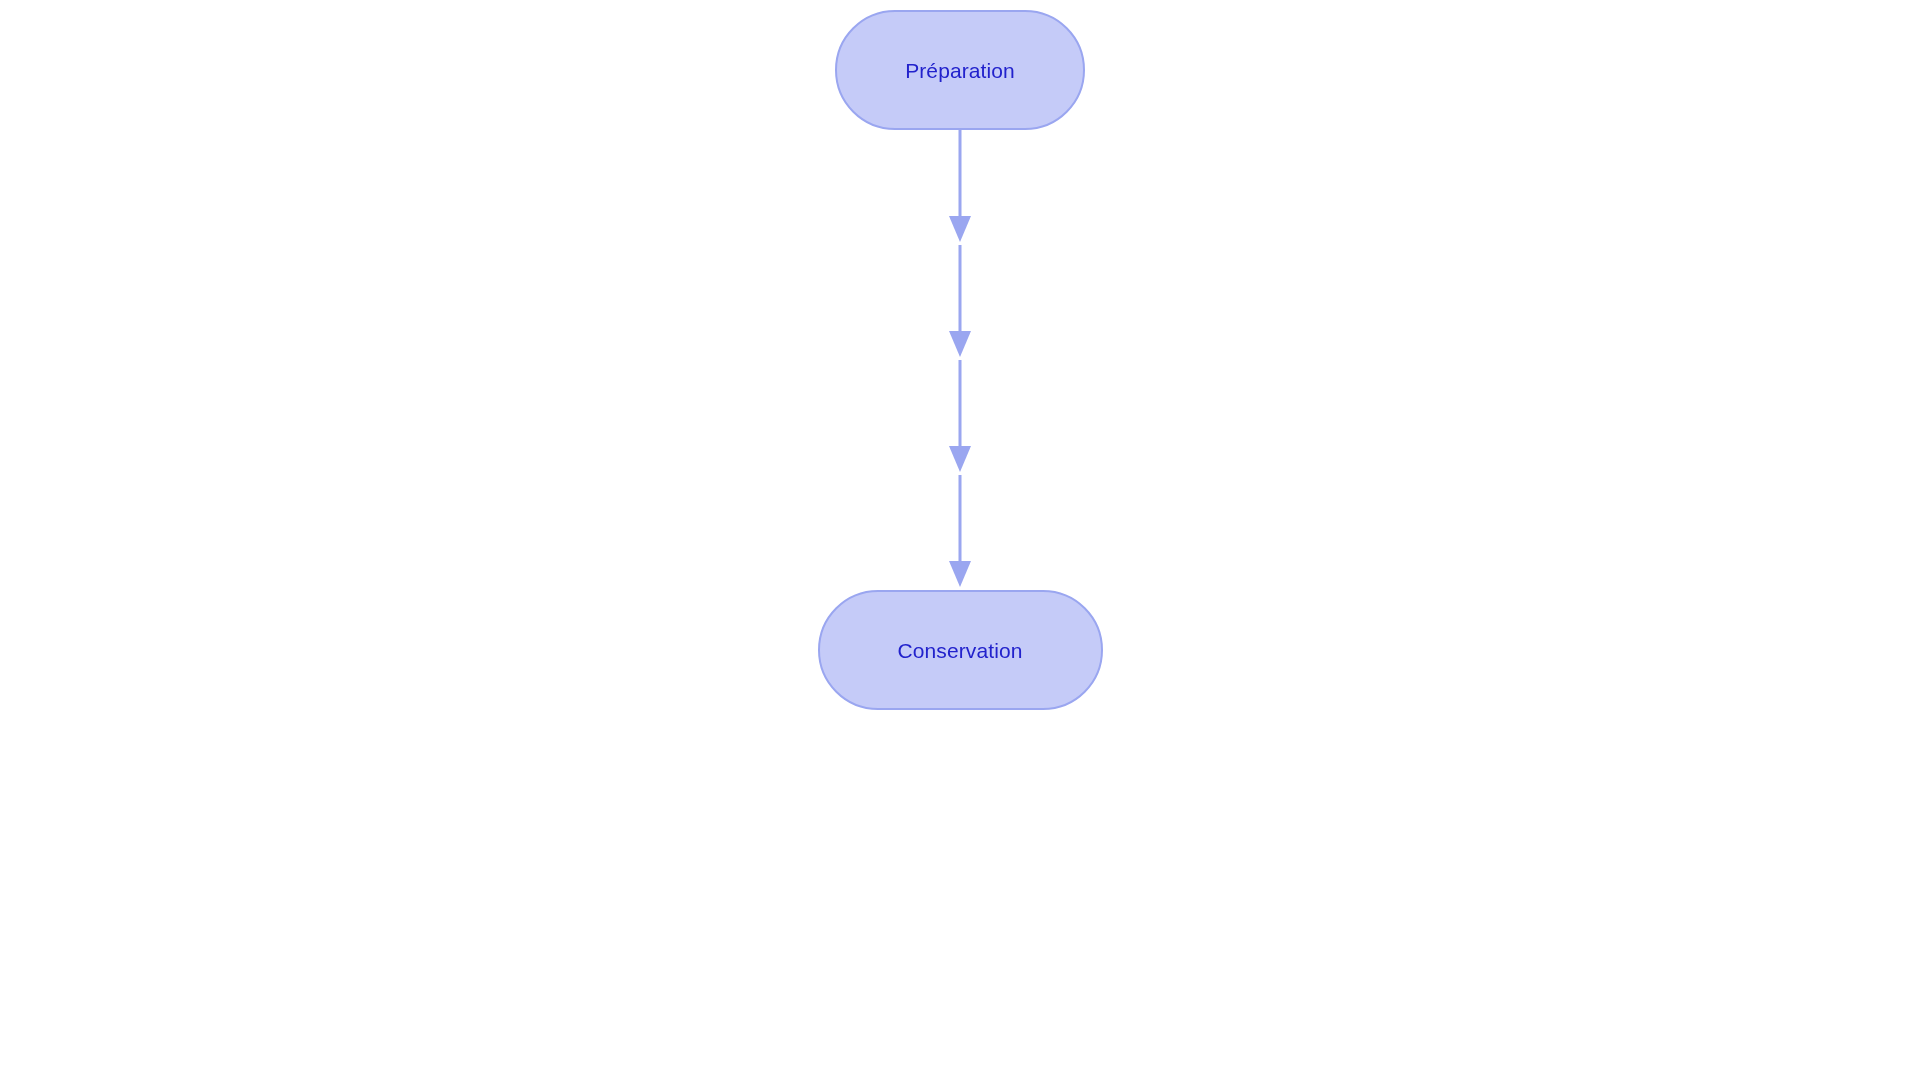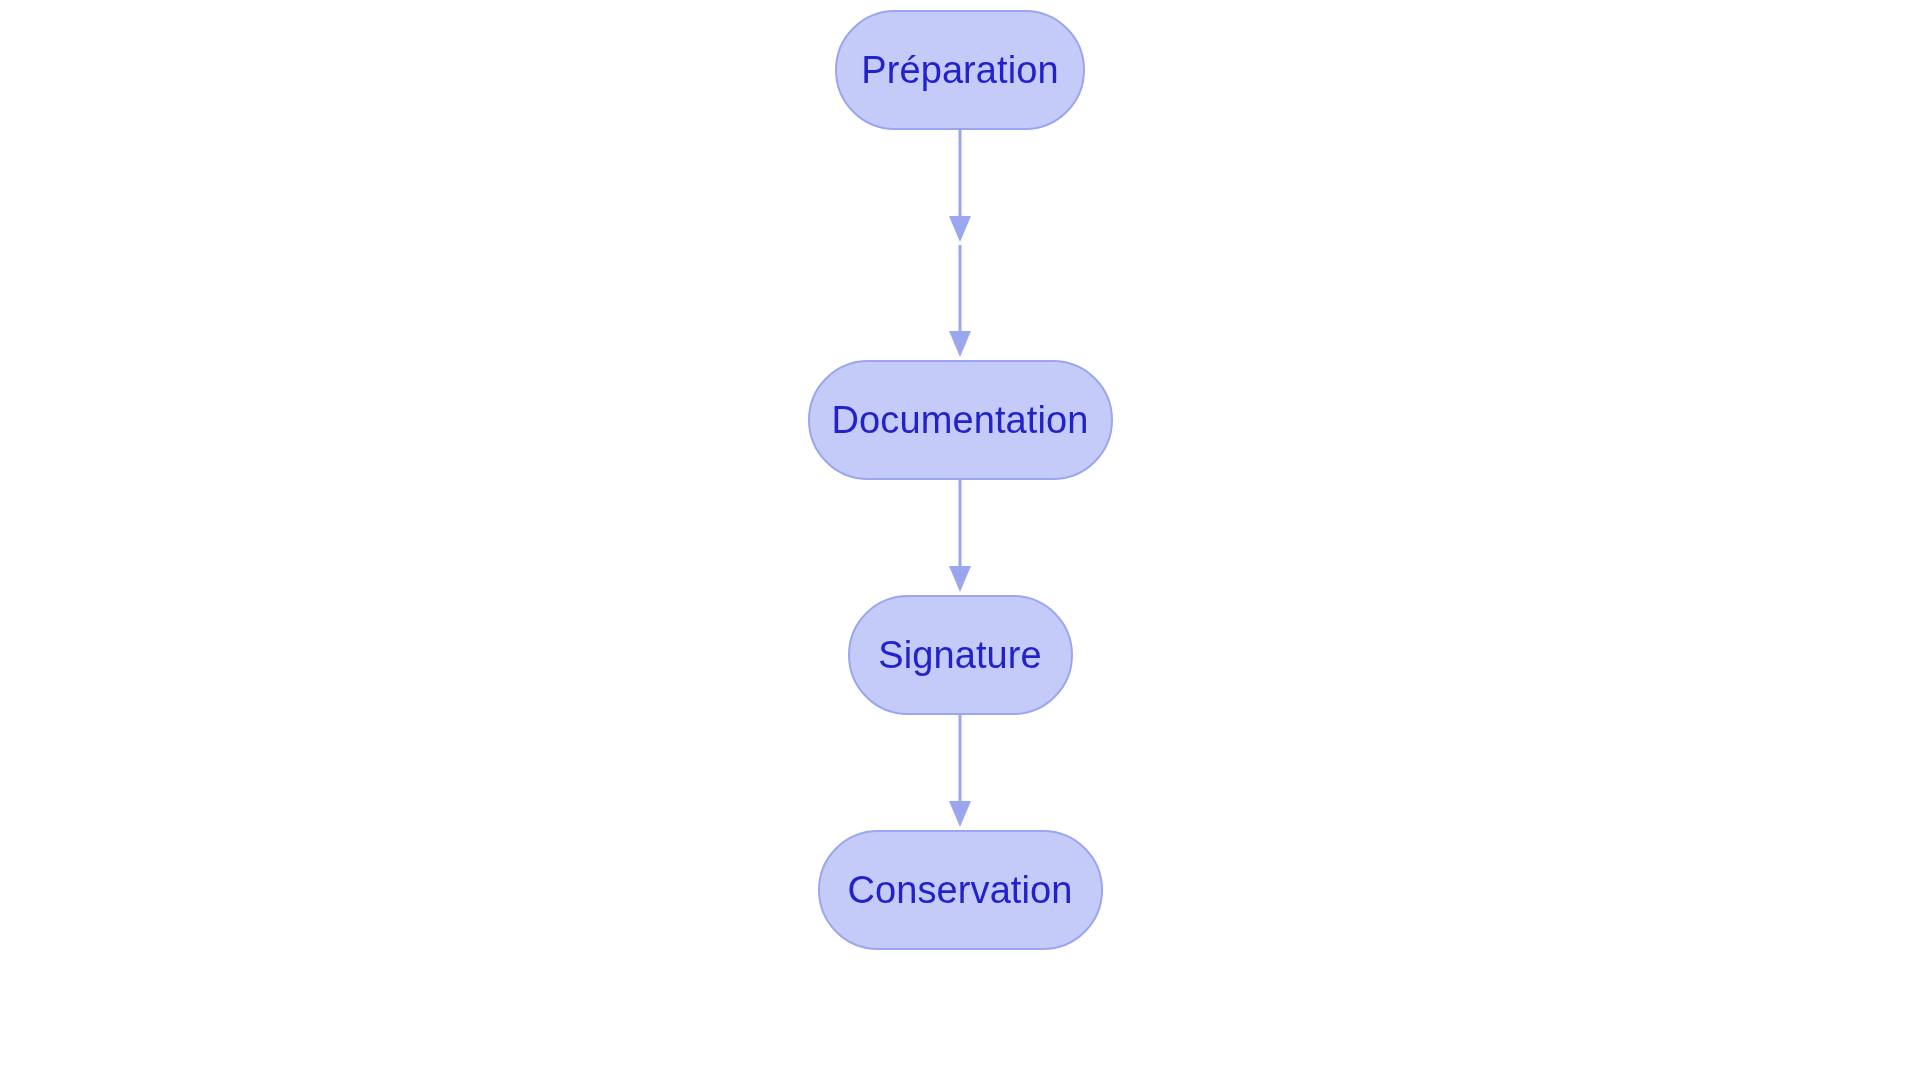"Préparation" .flow-node-label { font-size: 38px -> 21px }
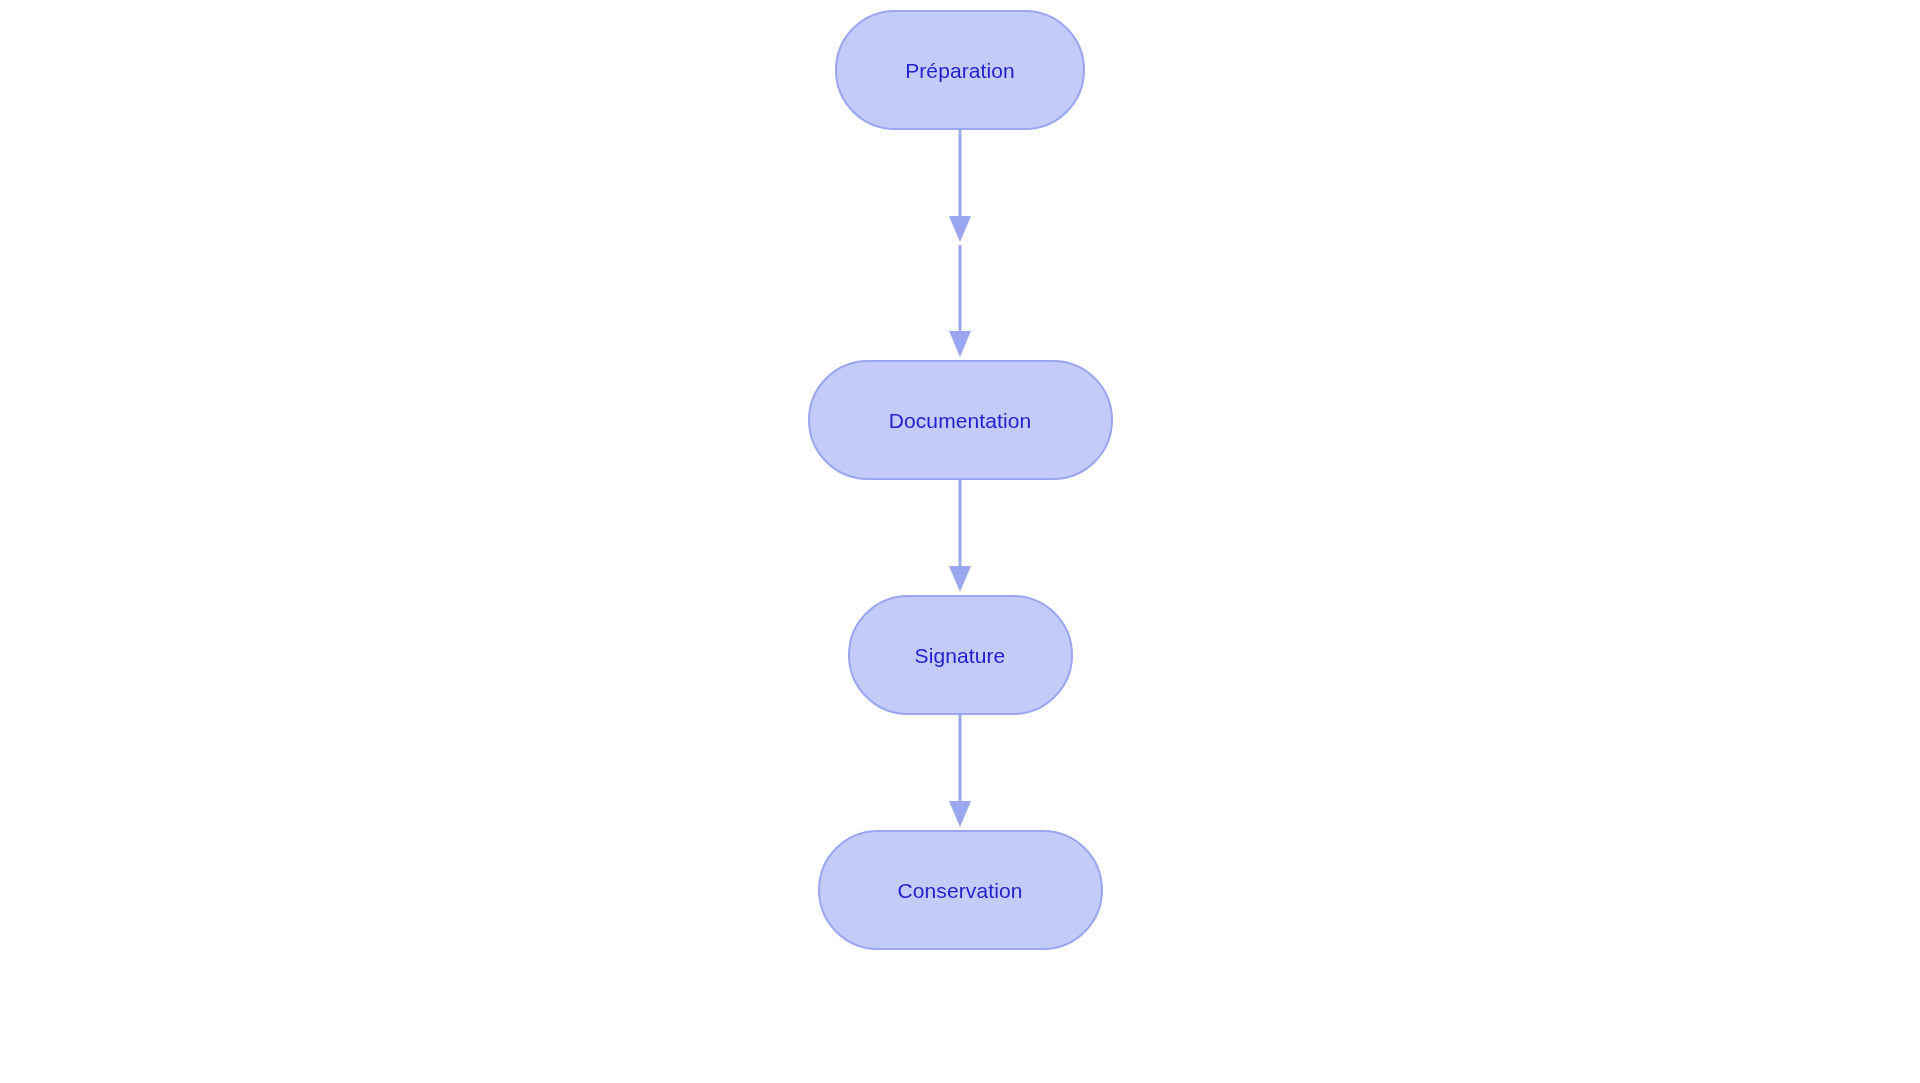"Documentation" div.flow-node { html: <div> <span>Documentation</span> </div> -> none }
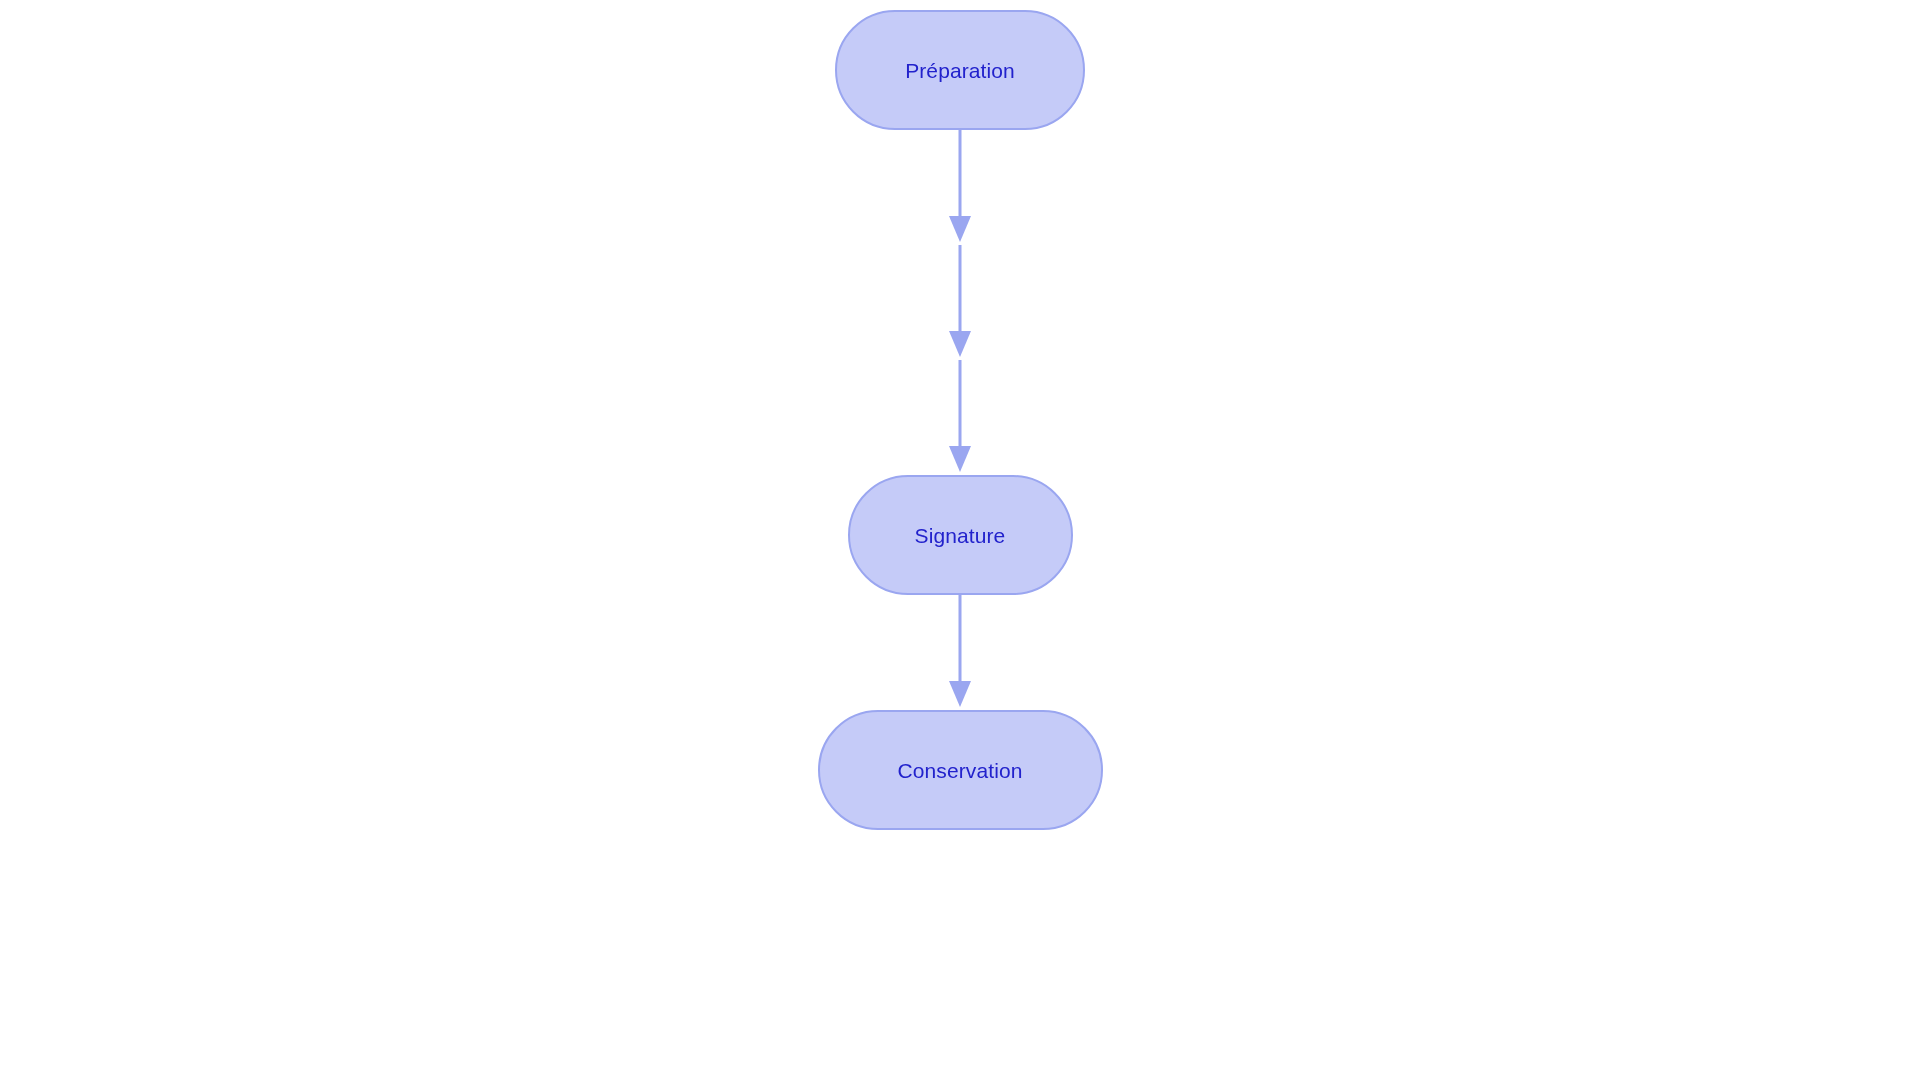"Signature" div.flow-node { html: <div> <span>Signature</span> </div> -> none }
